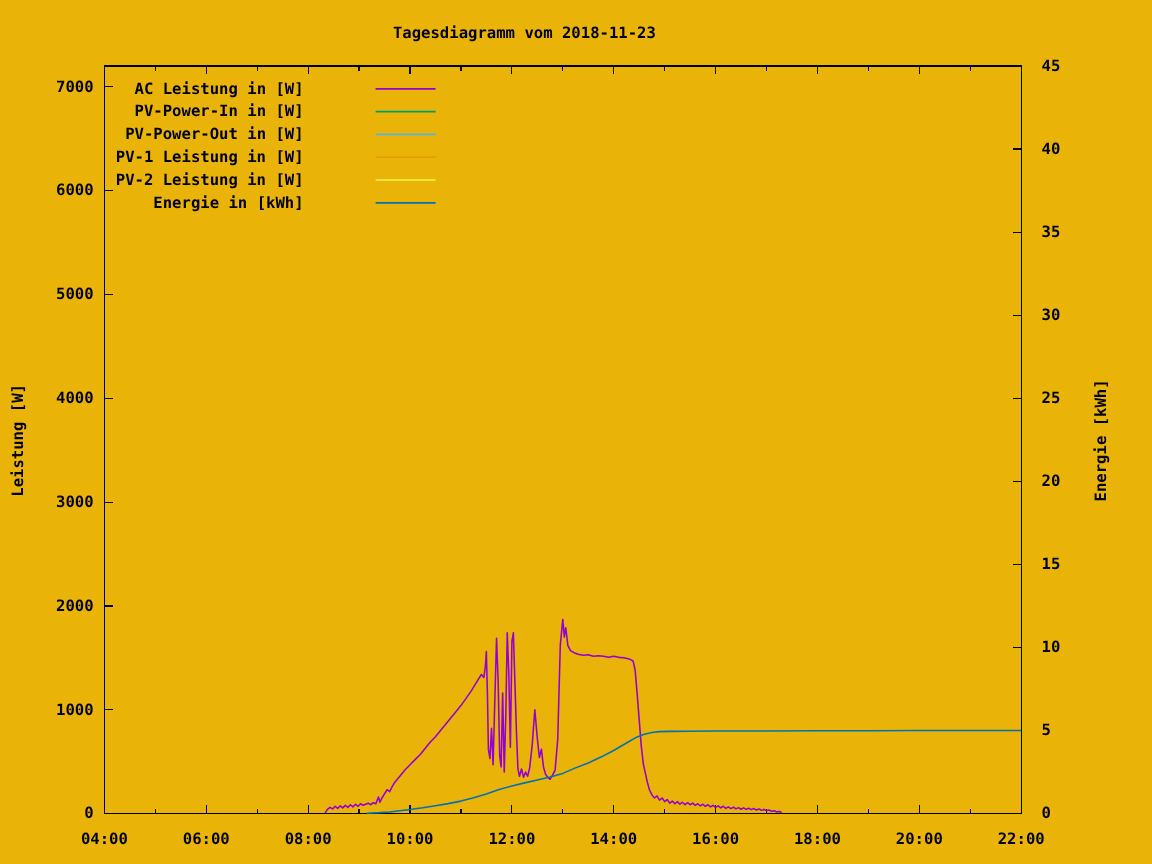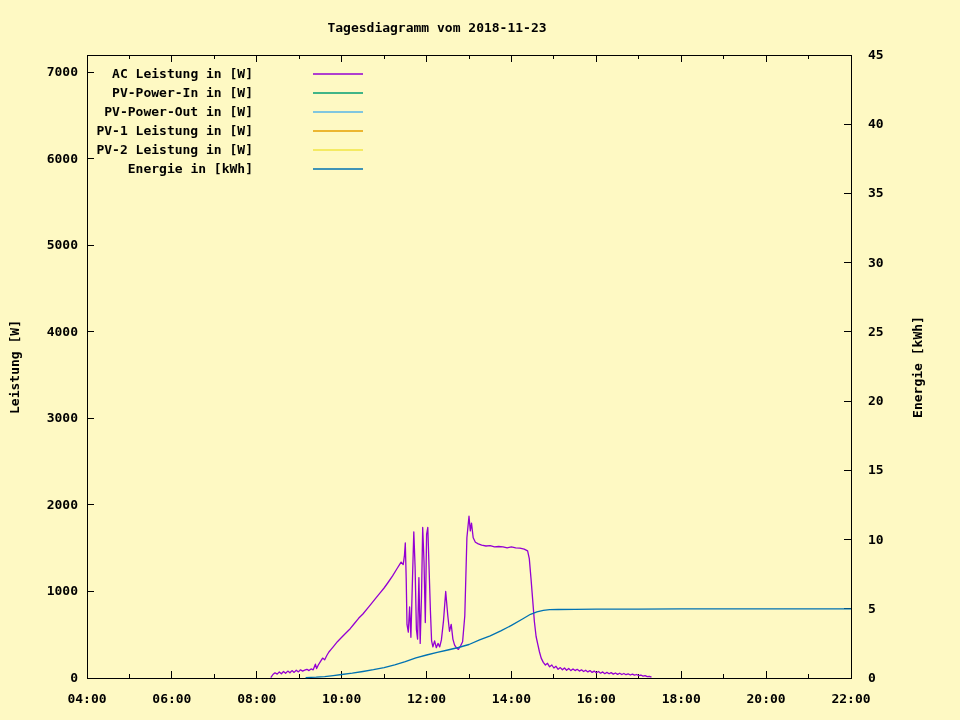"Tagesdiagramm vom 2018-11-23" .chart-root { background: #fef9c3 -> #eab308 }
